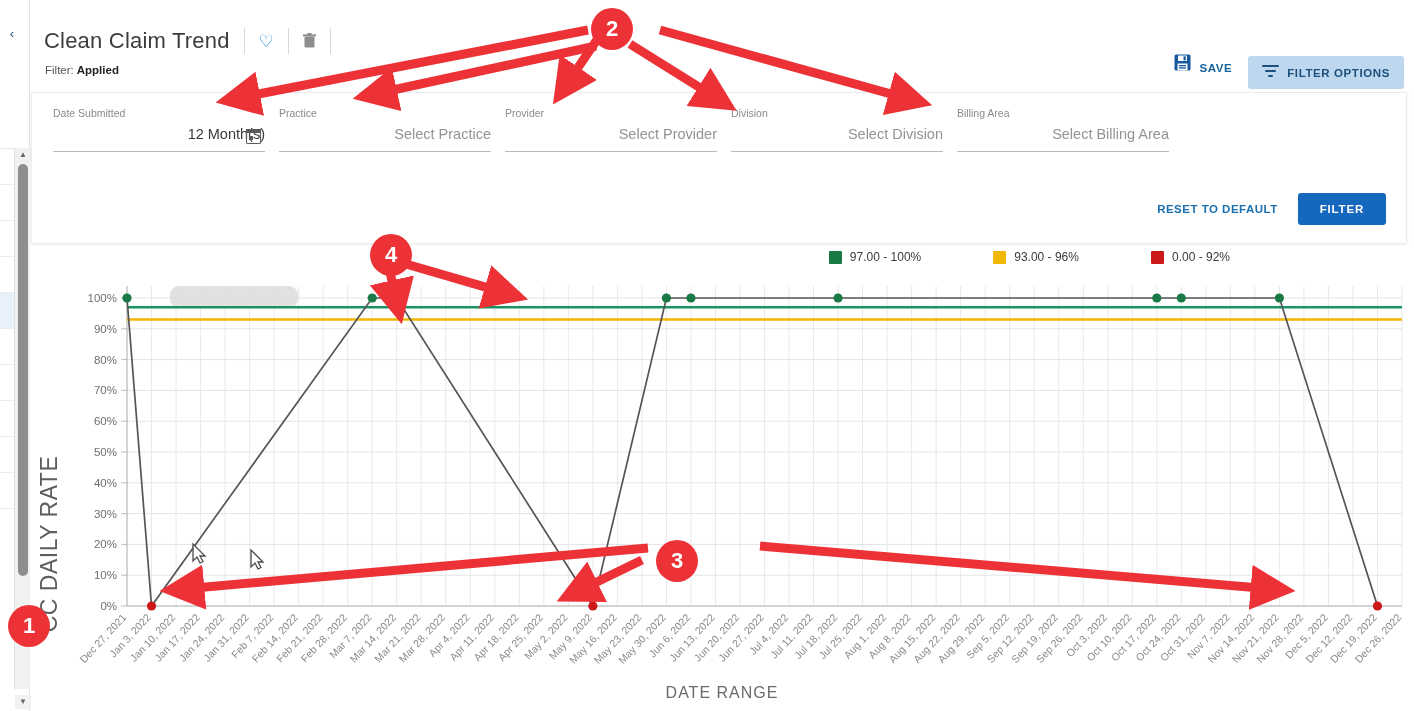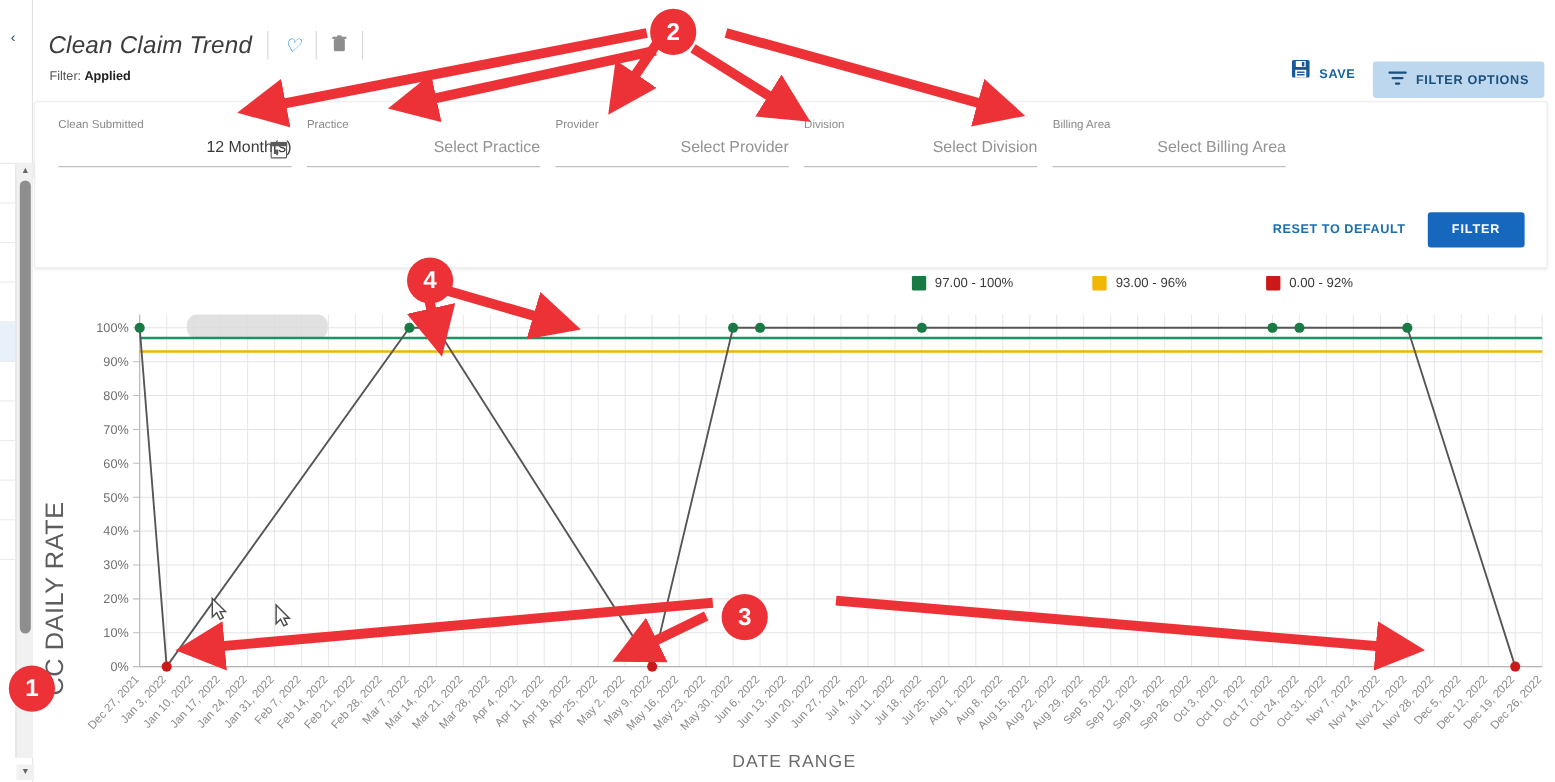"Clean Claim Trend" #title-row { font-style: italic -> none }
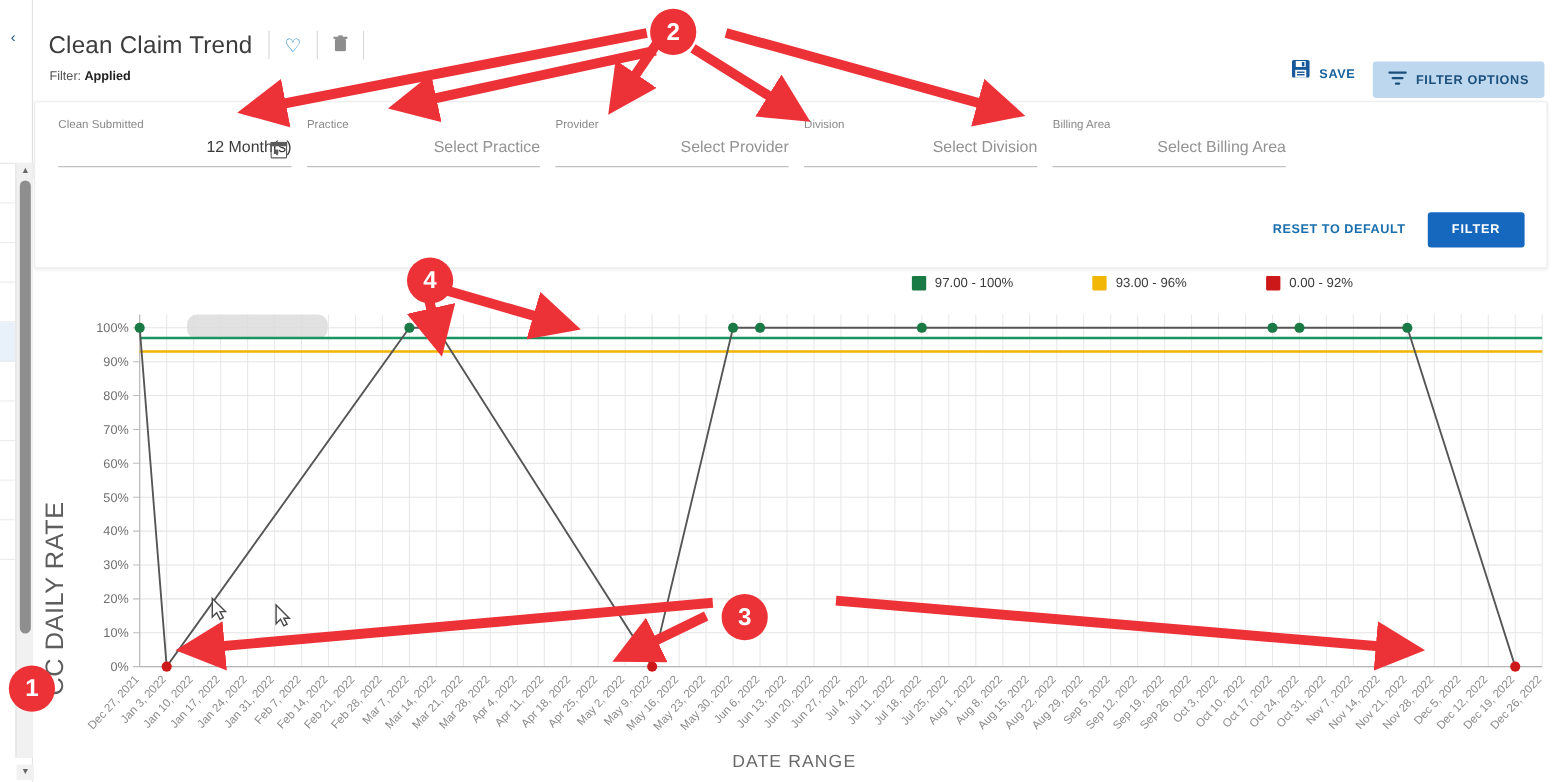"Clean Submitted" div.flabel { text: Clean -> Date }
